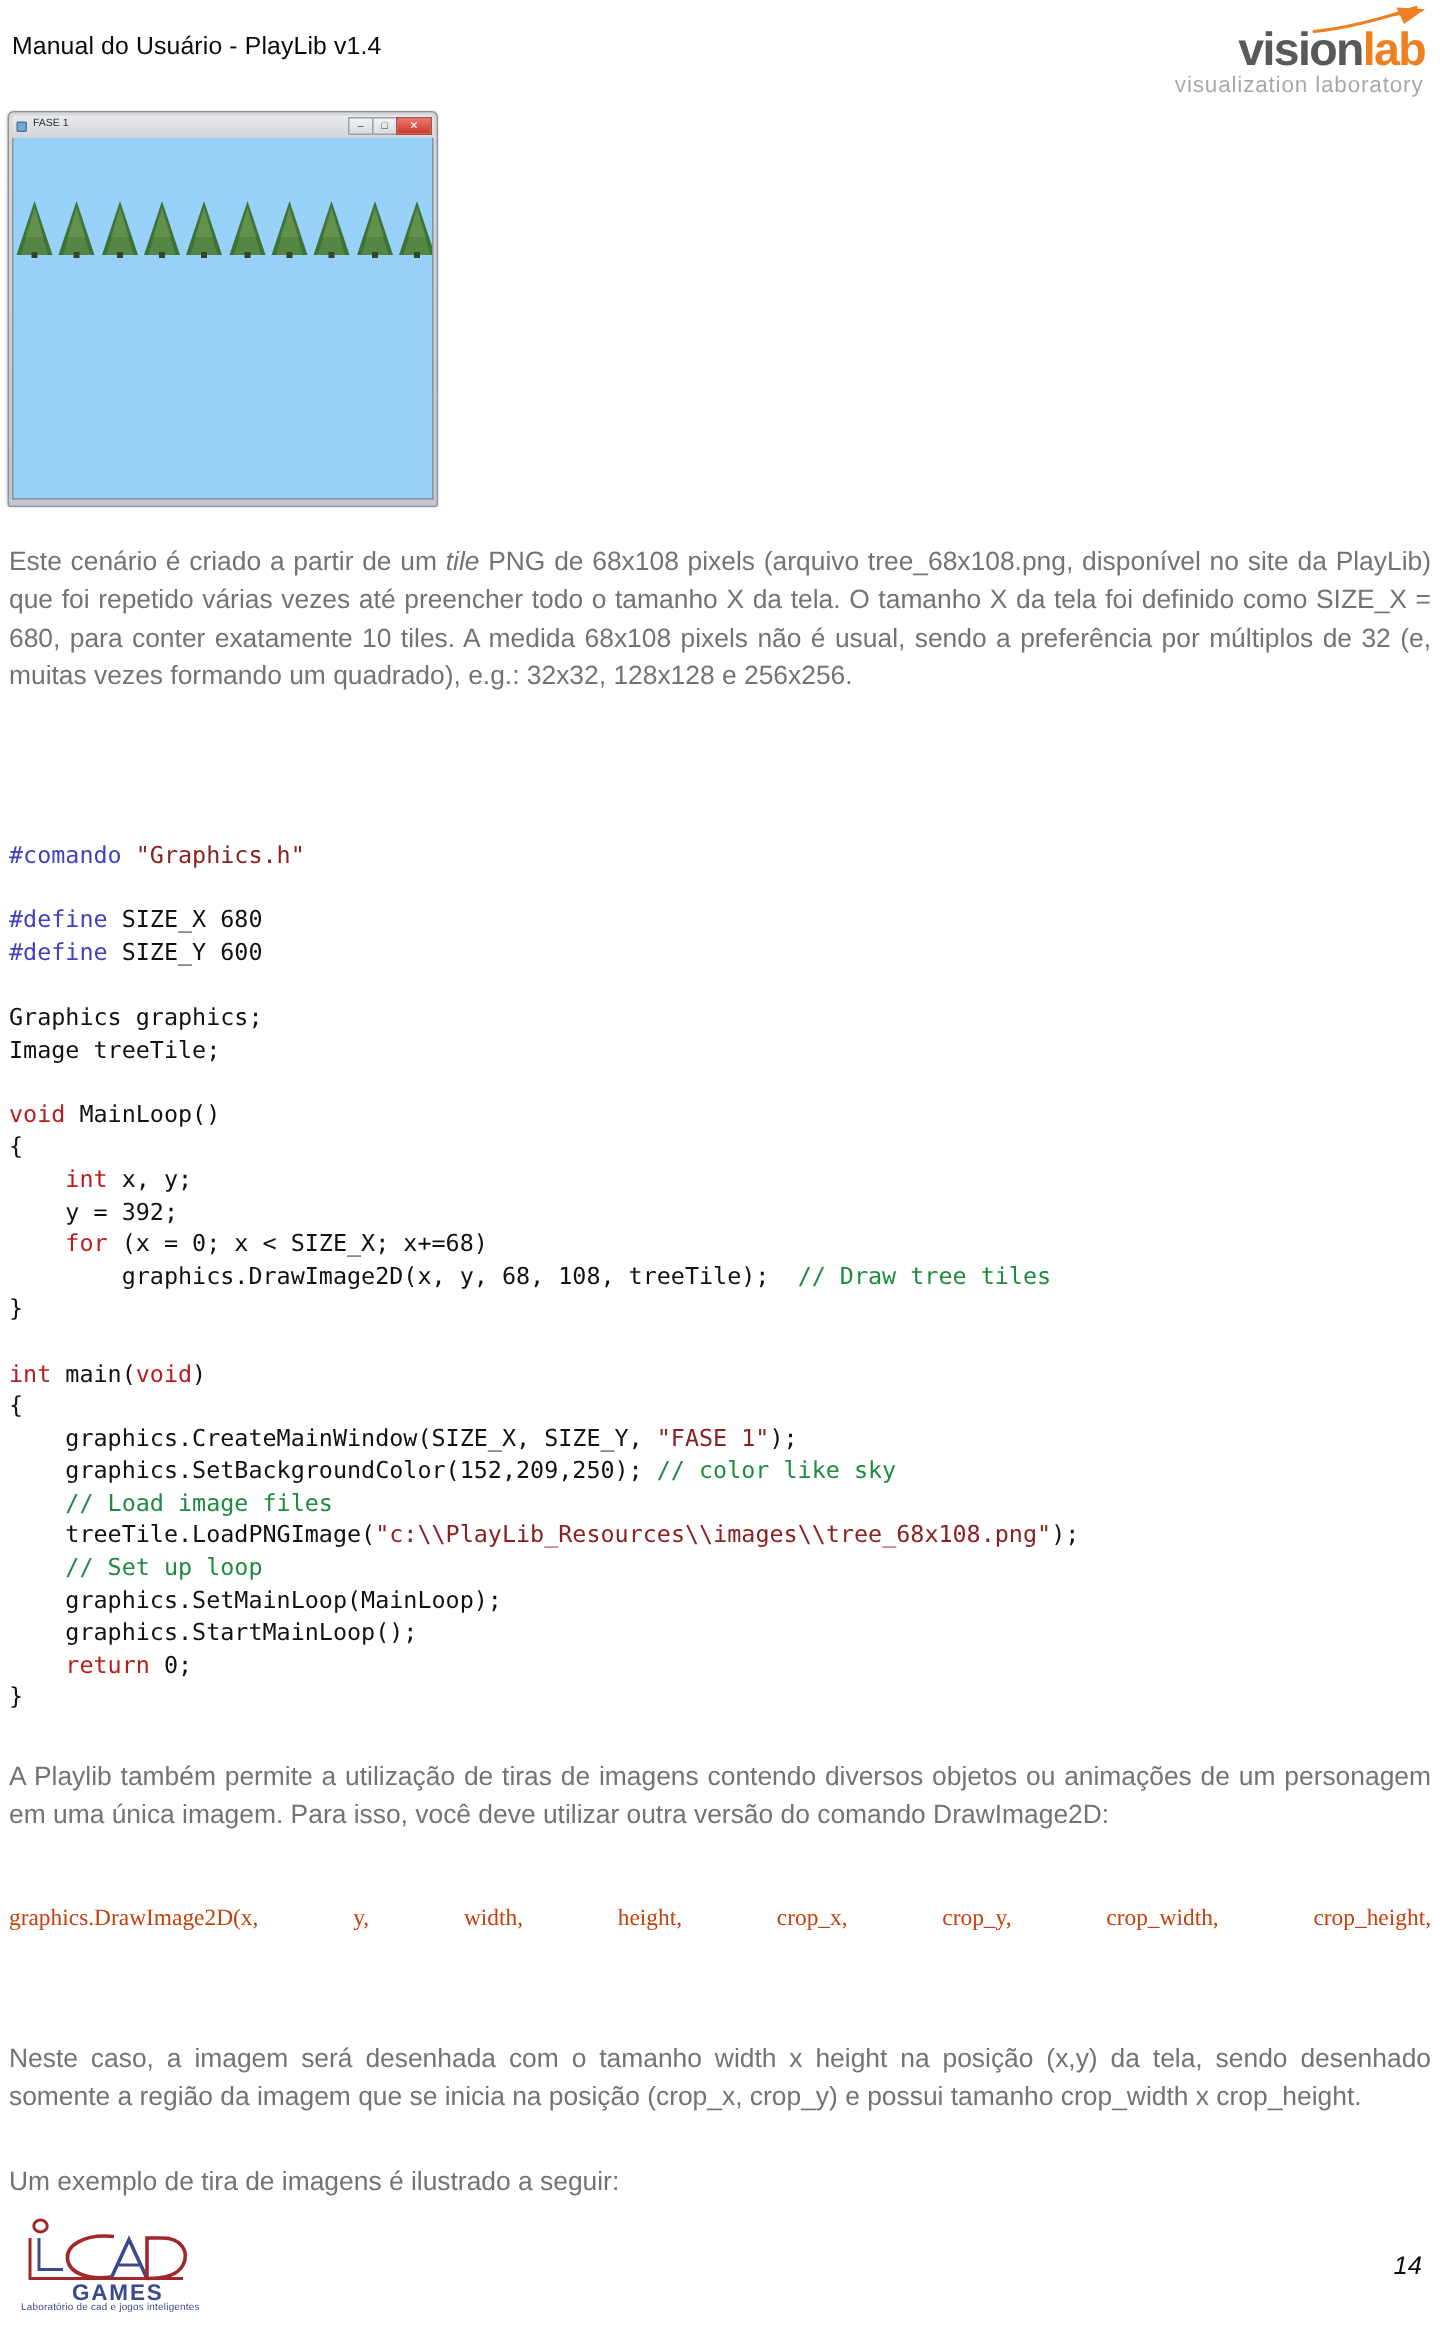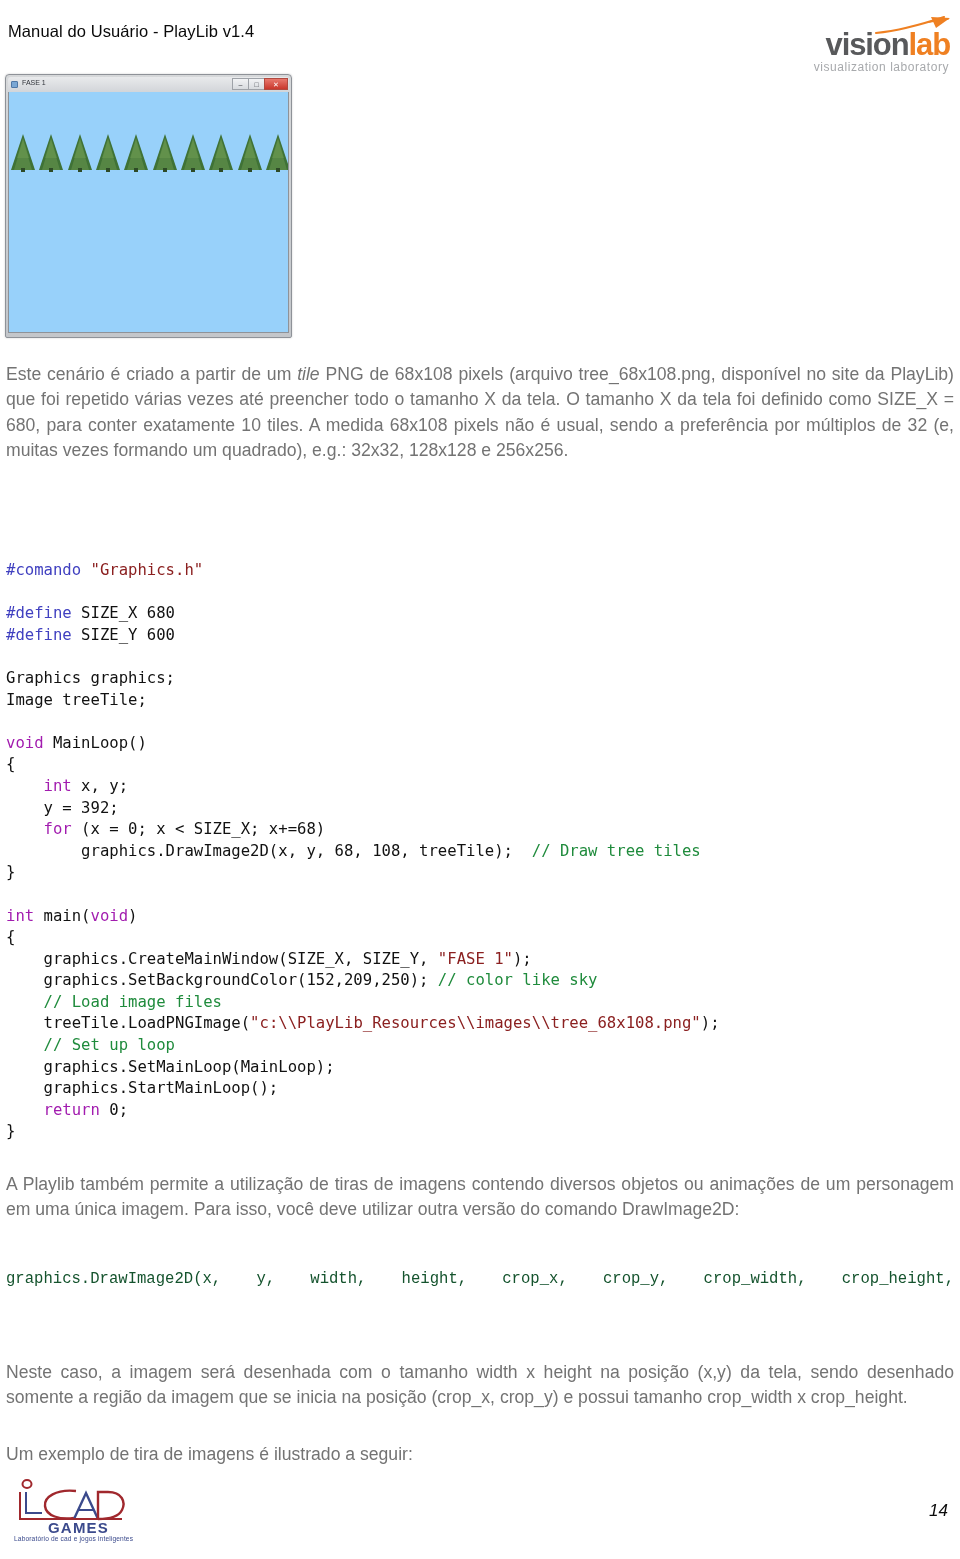"visionlab" .logo-vision { top: 16px -> 4px }
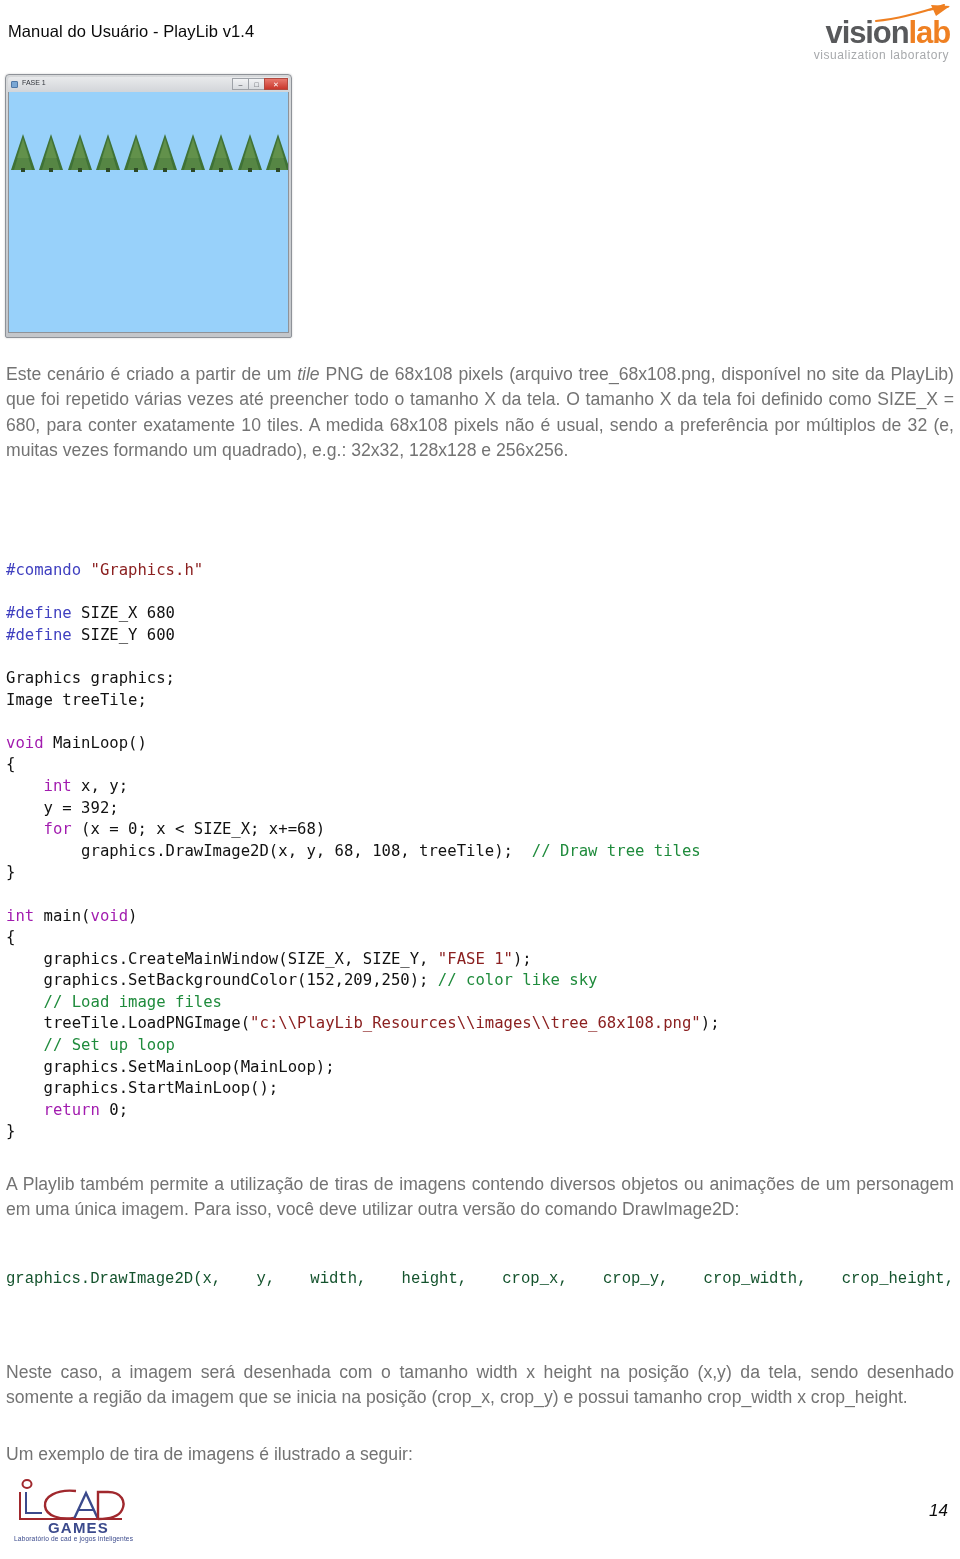"visualization laboratory" .logo-sub { font-size: 12px -> 15px }
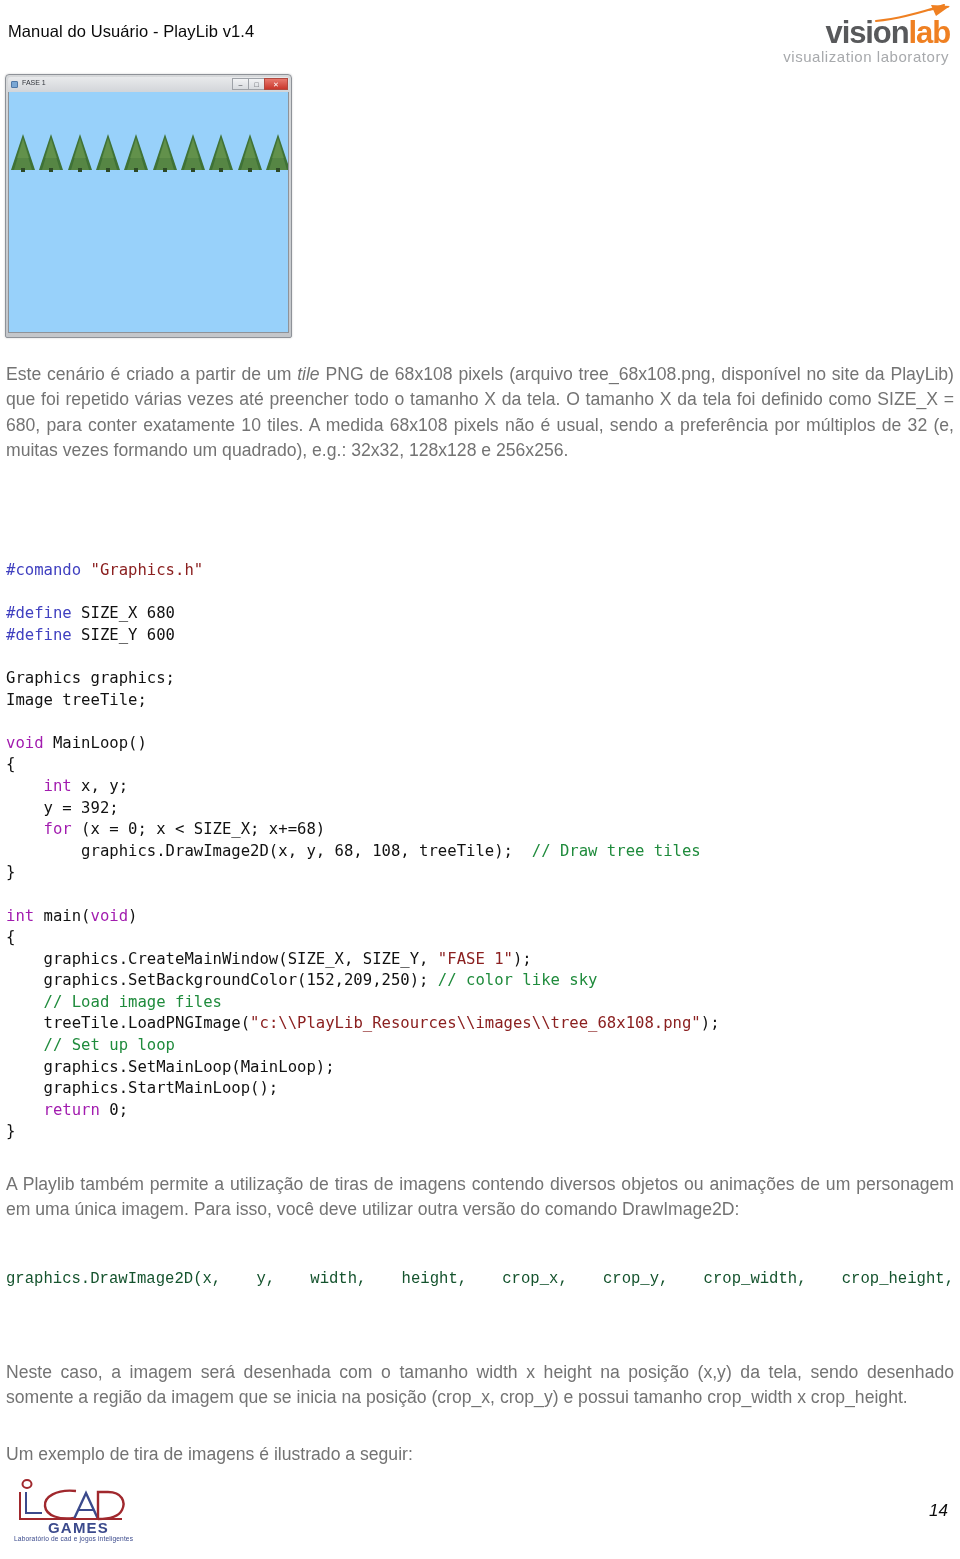"void" .code .kw { color: #a21caf -> #b91c1c }
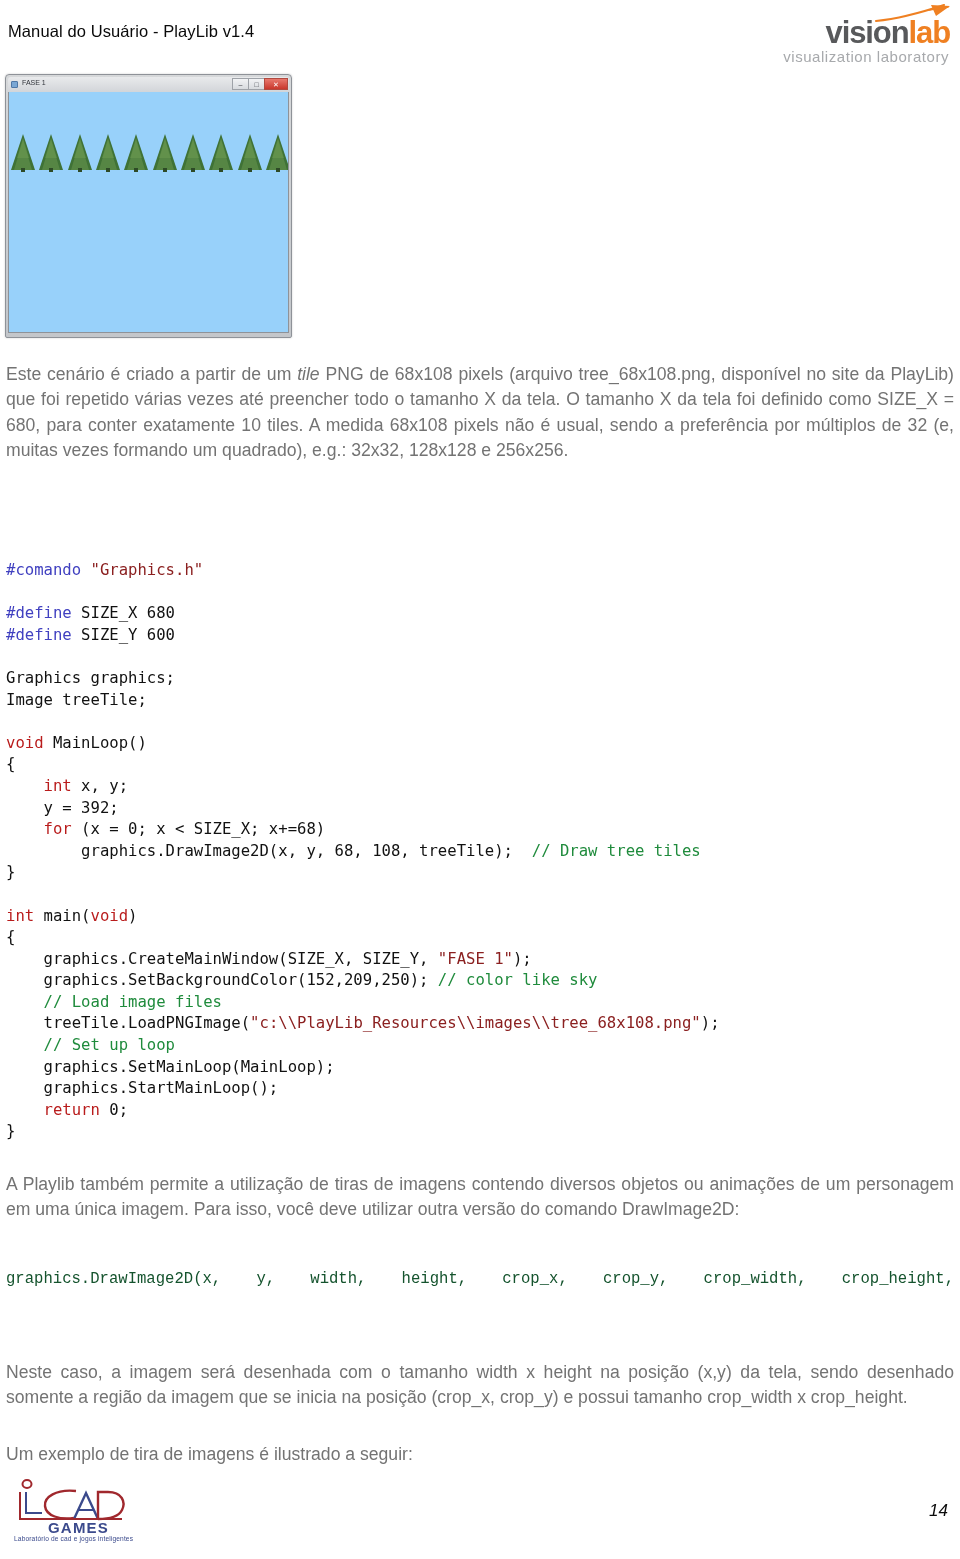"graphics.DrawImage2D(x, y, width," .code-sig { color: #14532d -> #c2410c; font-family: Liberation Mono, monospace -> Liberation Serif, serif }
